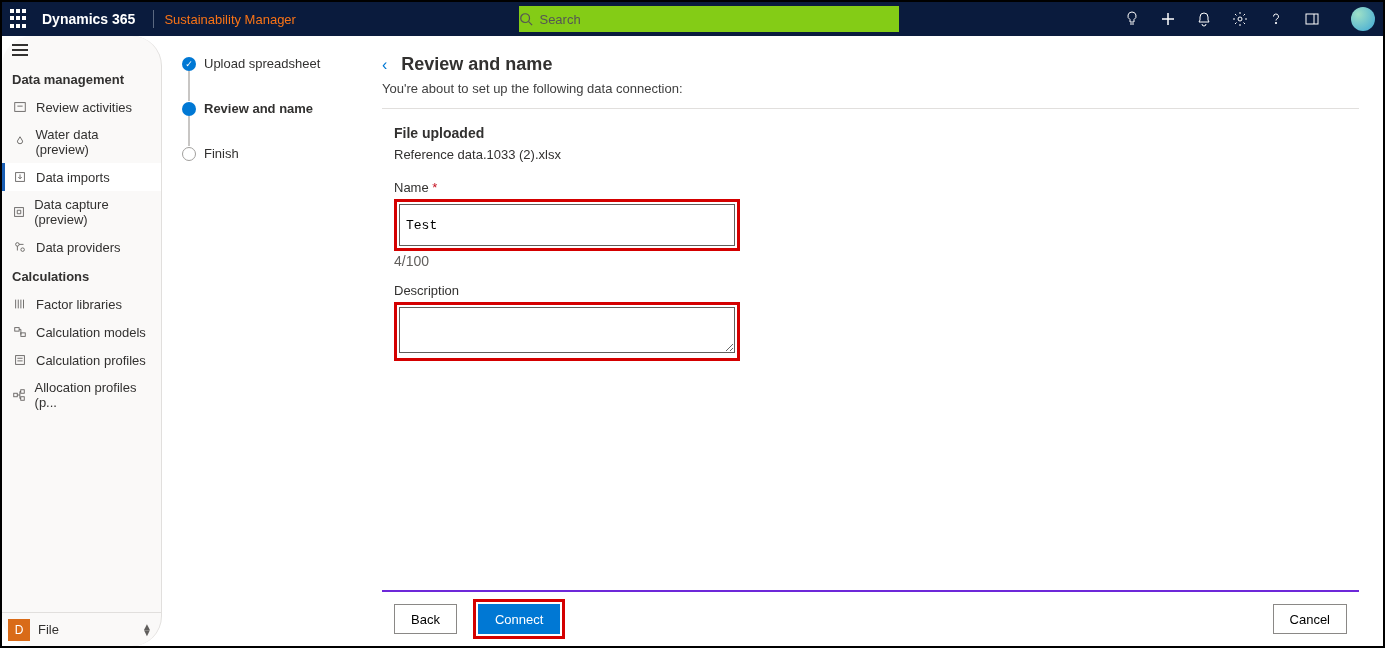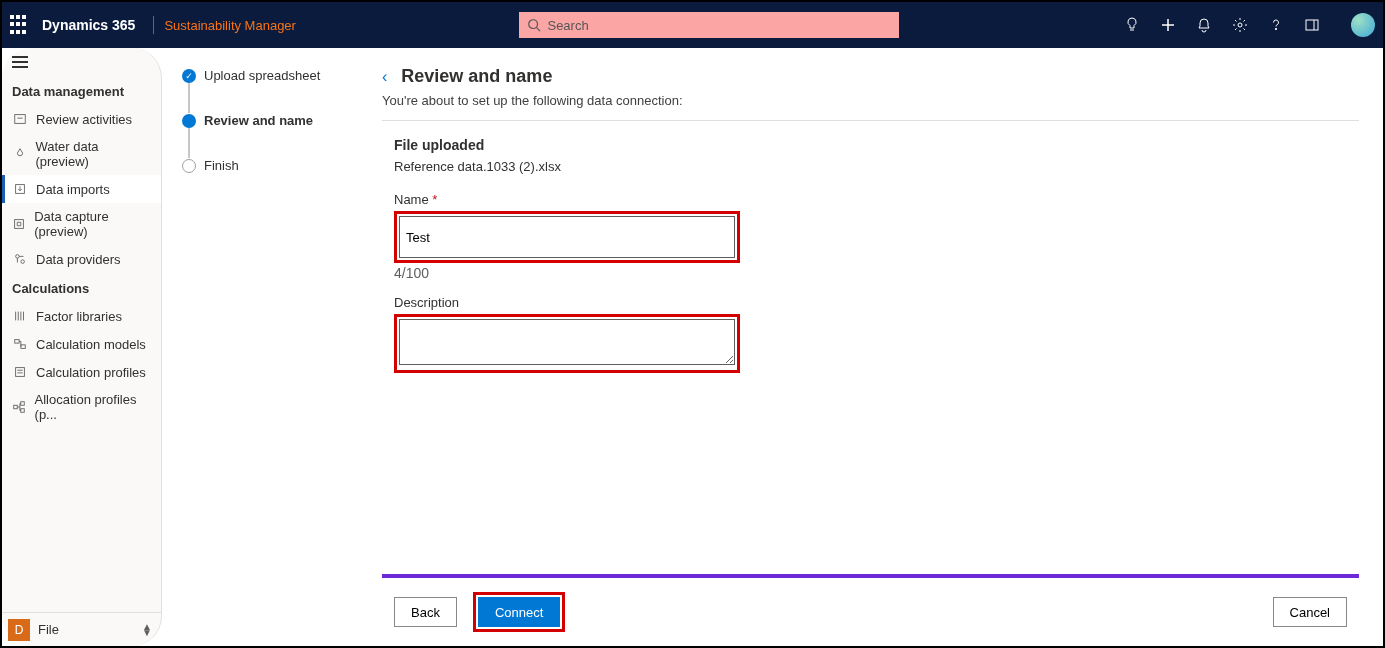"Dynamics 365" .topbar { height: 46px -> 34px }
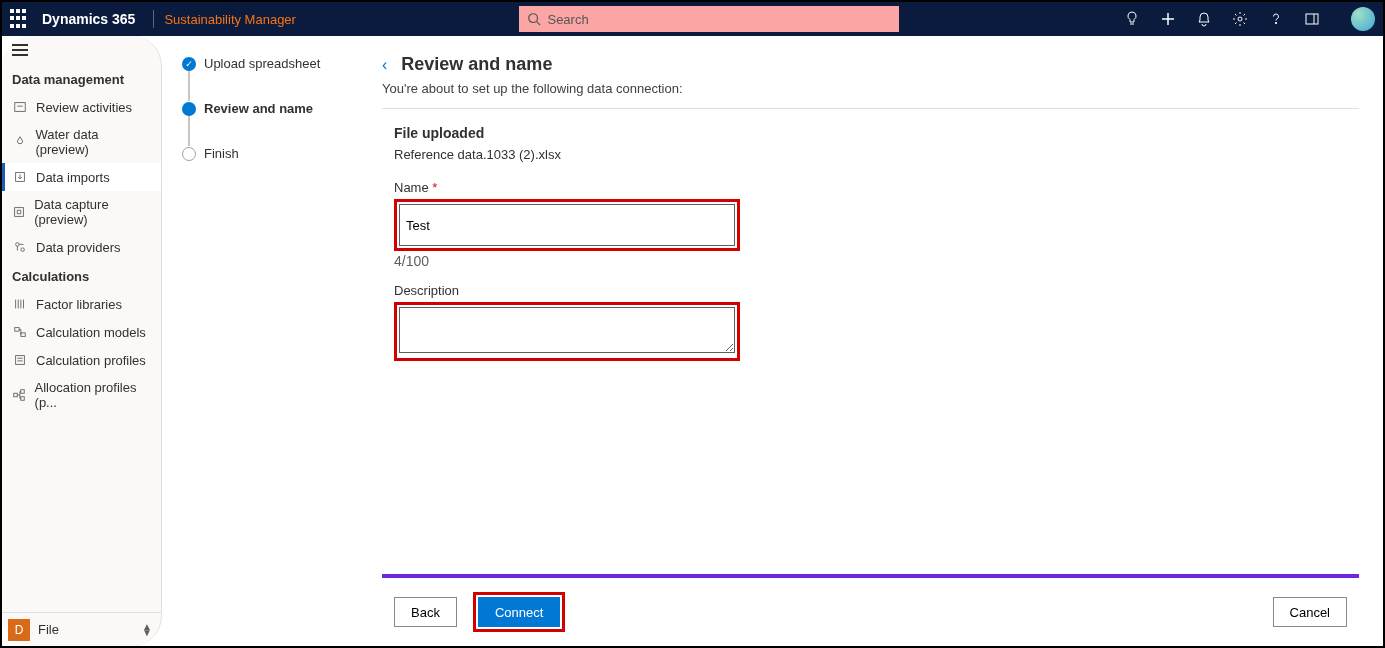"Search" .searchbox { background: #fca5a5 -> #84cc16; padding: 0 8px -> 0 0 }
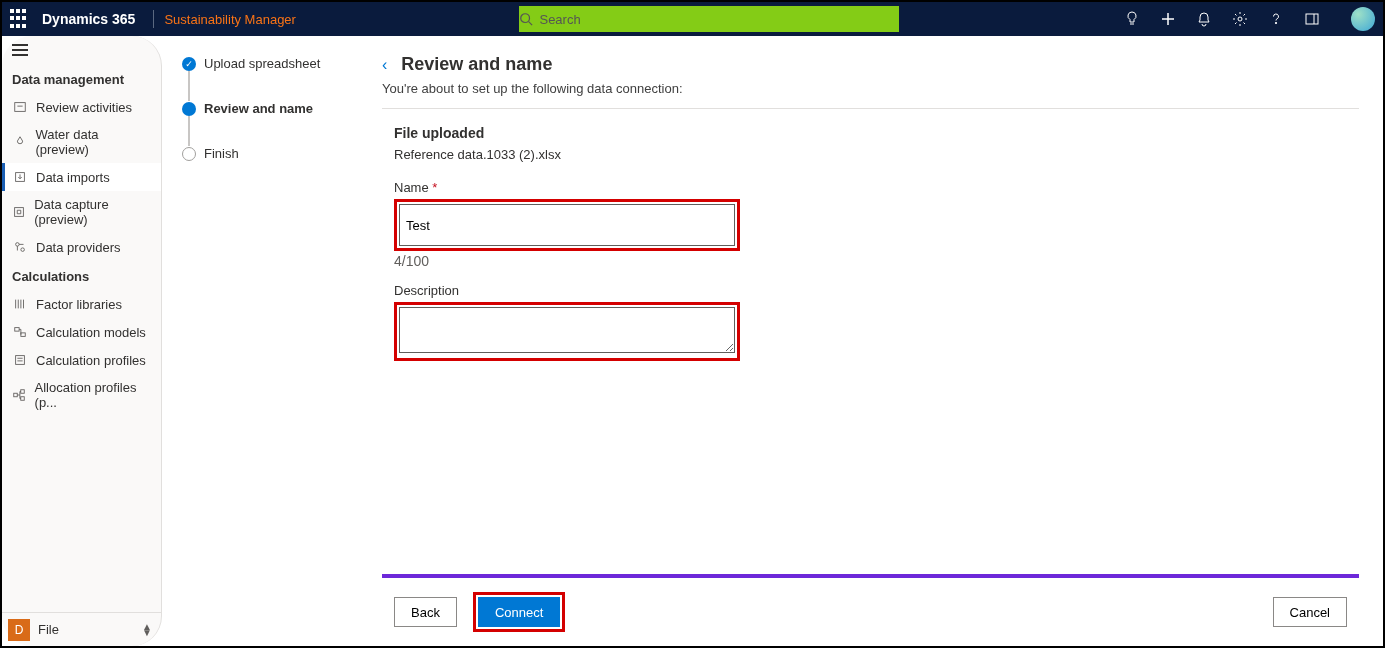"Test" .text-input { font-family: Liberation Sans, sans-serif -> Liberation Mono, monospace }
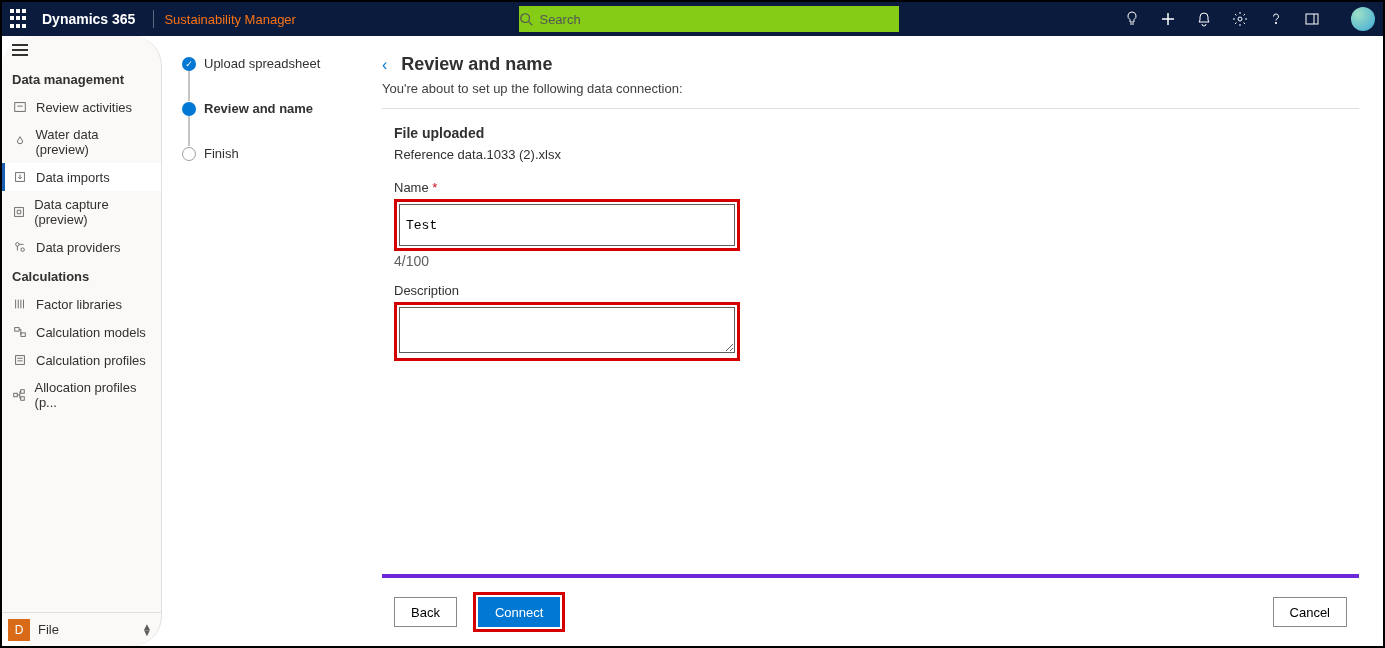"Back" .footer { border-top: 4px solid #6d28d9 -> 2px solid #6d28d9; height: 72px -> 56px }
